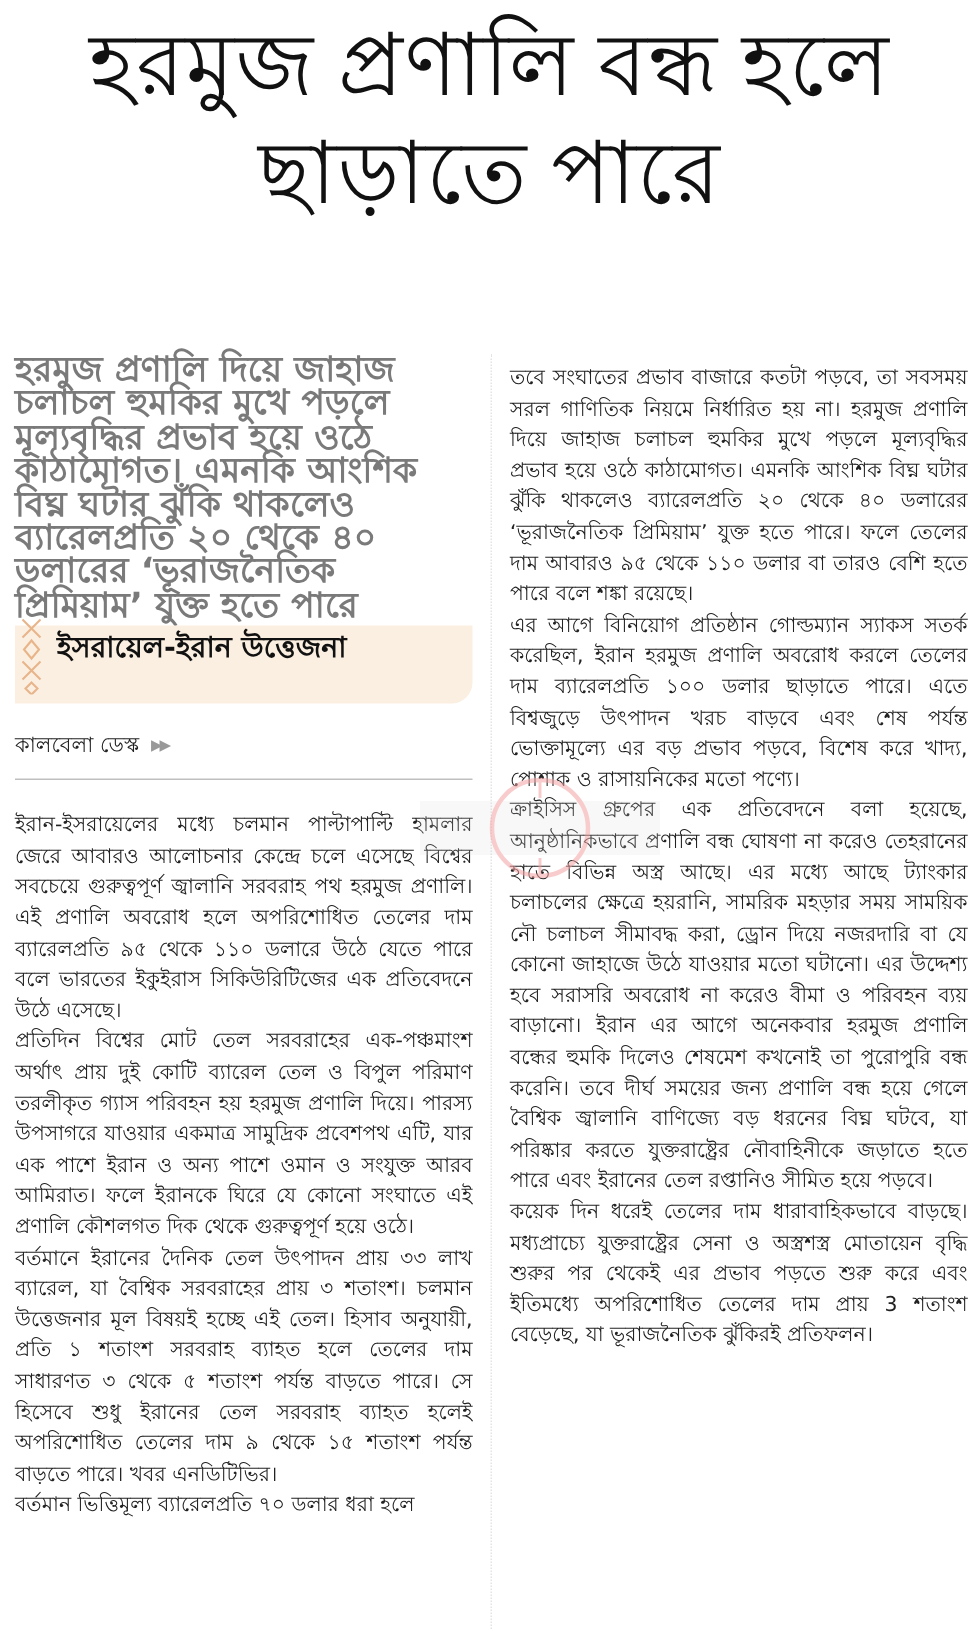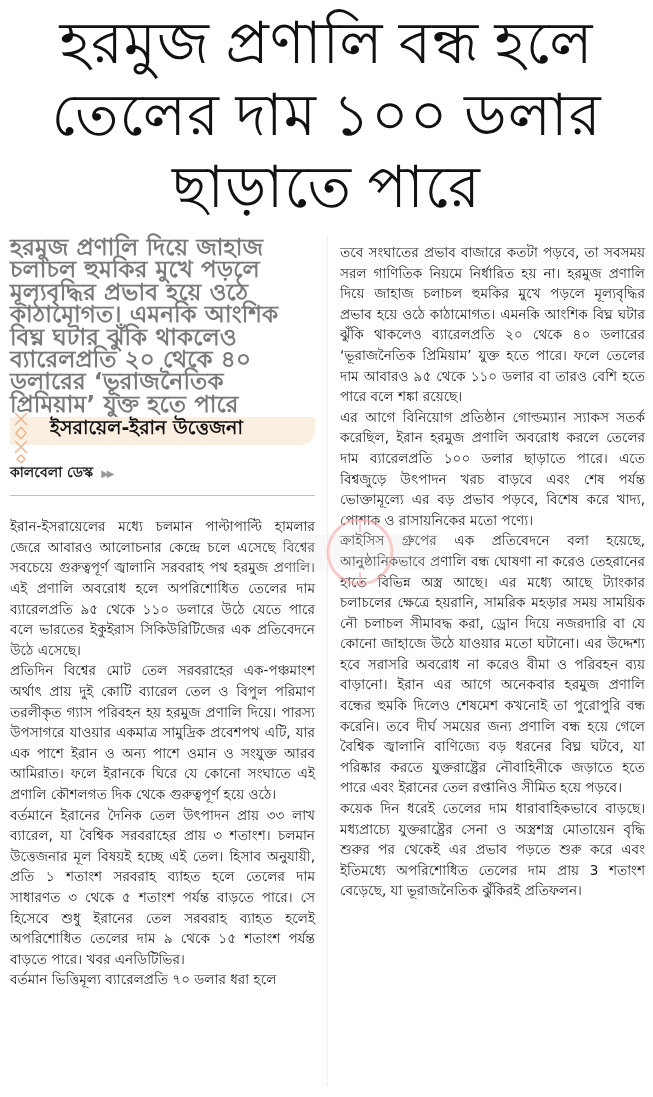"তেলের দাম ১০০ ডলার" span.line { html: <span>তেলের দাম ১০০ ডলার</span> -> none }
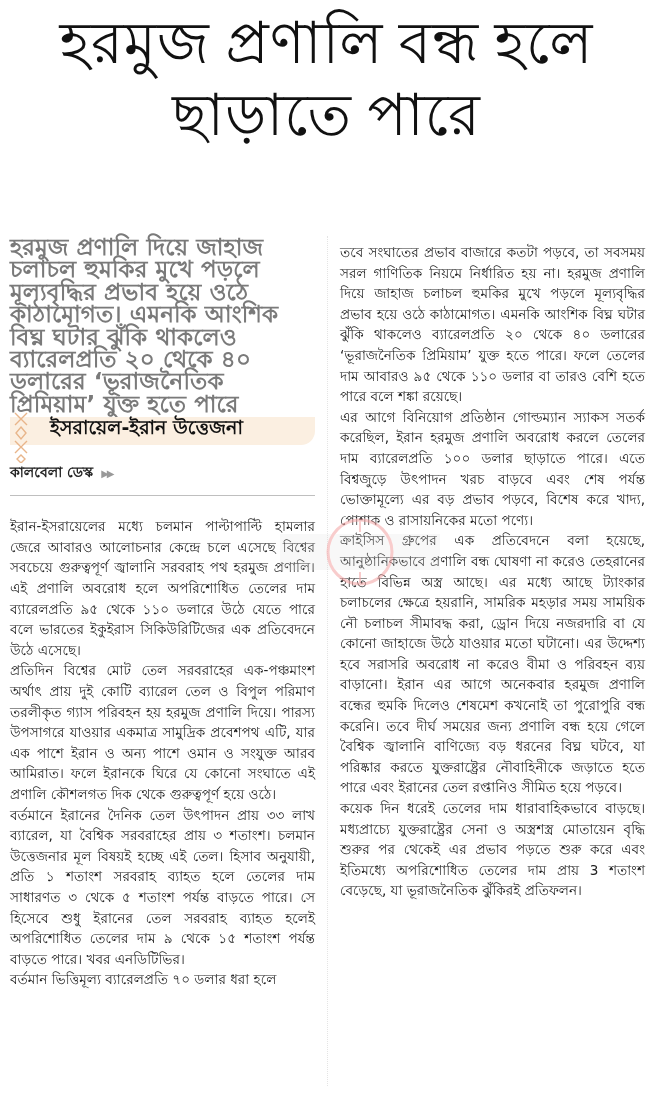"ইসরায়েল-ইরান উত্তেজনা" .tag { align-items: flex-end -> flex-start; height: 28px -> 52px; padding-left: 40px -> 28px }
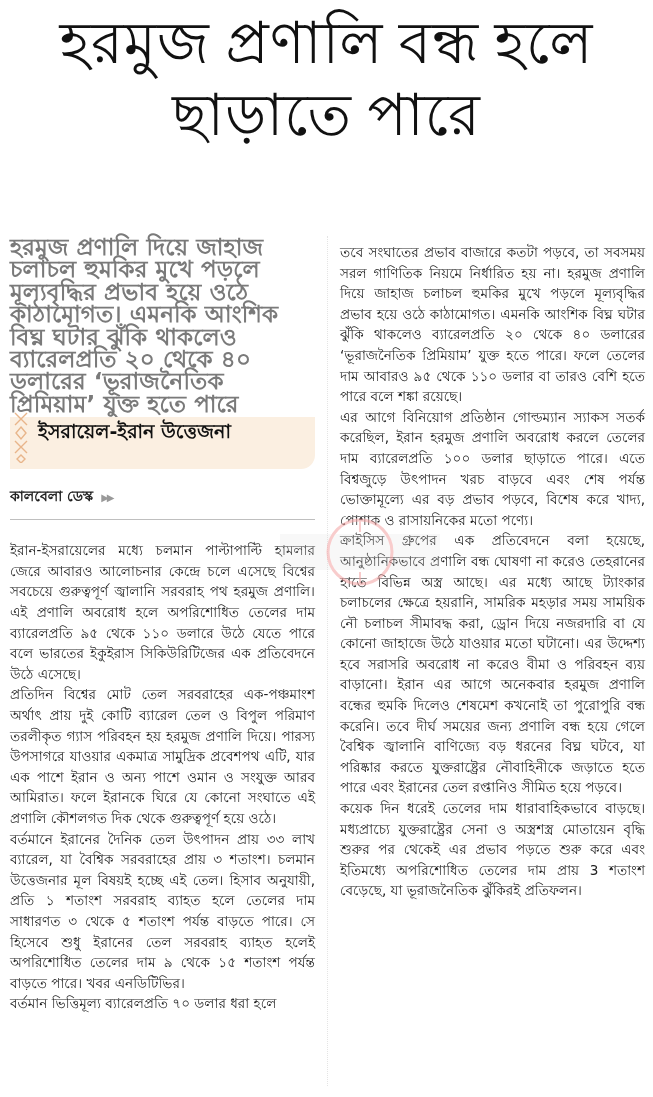"কালবেলা ডেস্ক" .byline { font-weight: bold -> normal }
